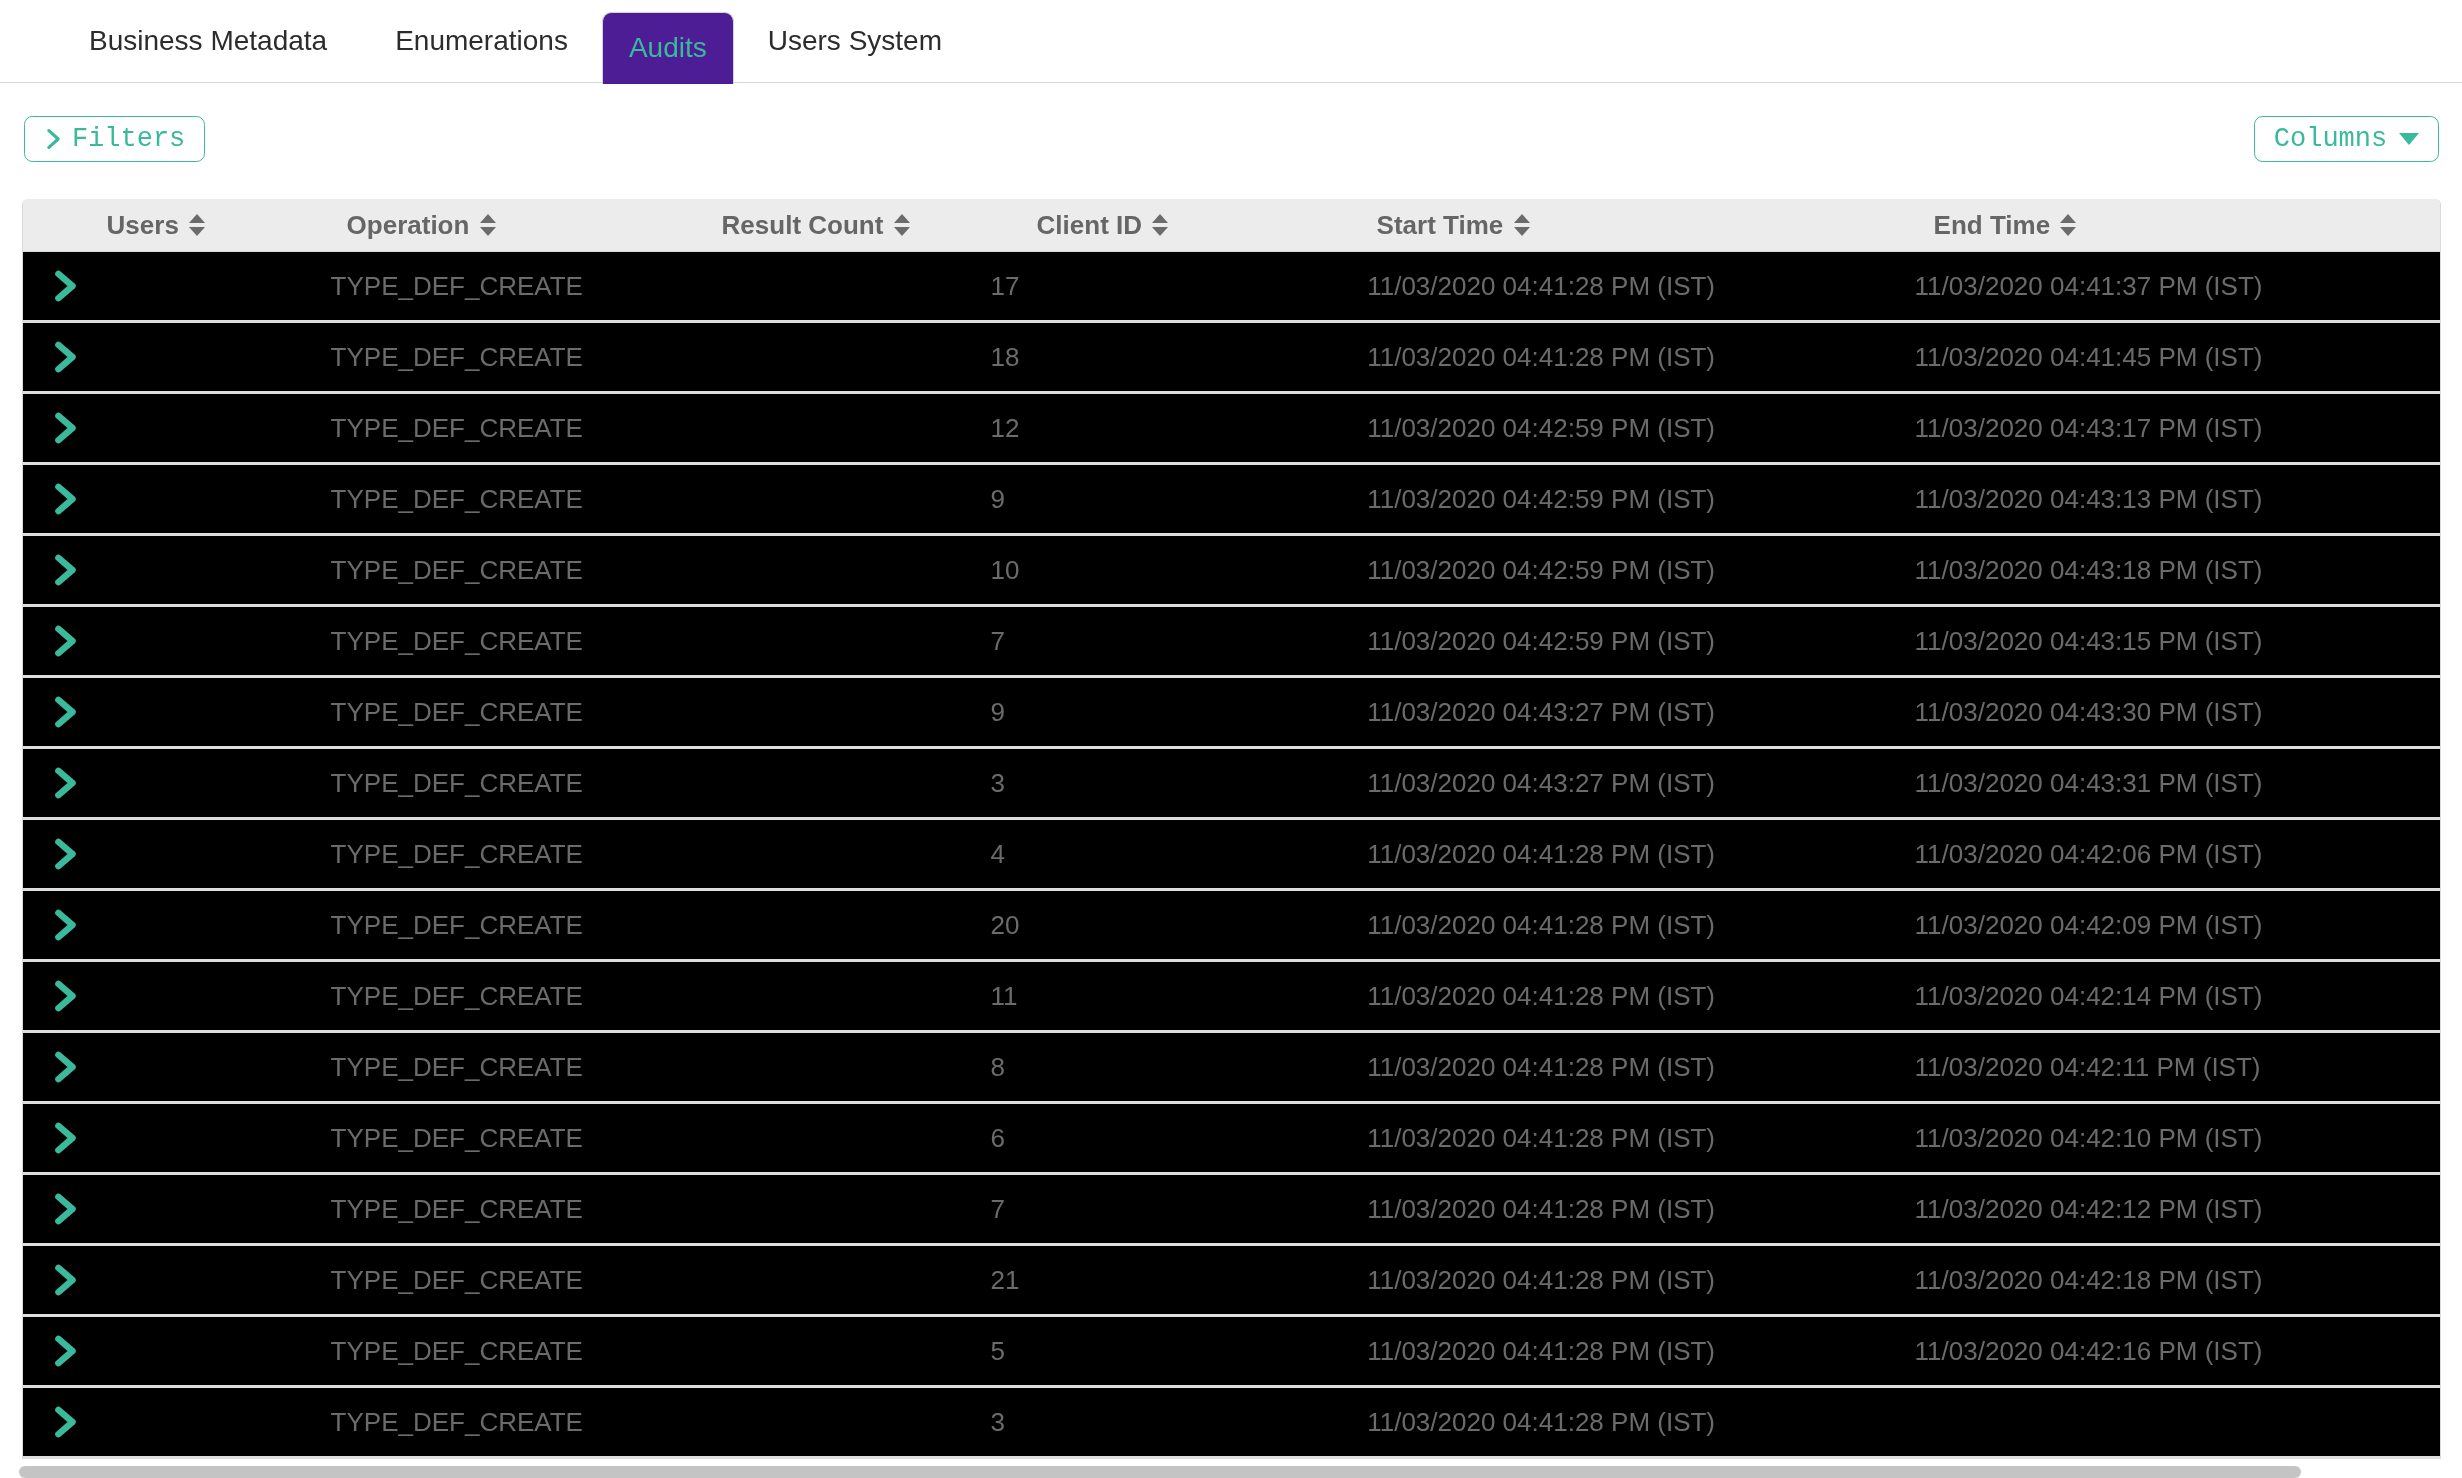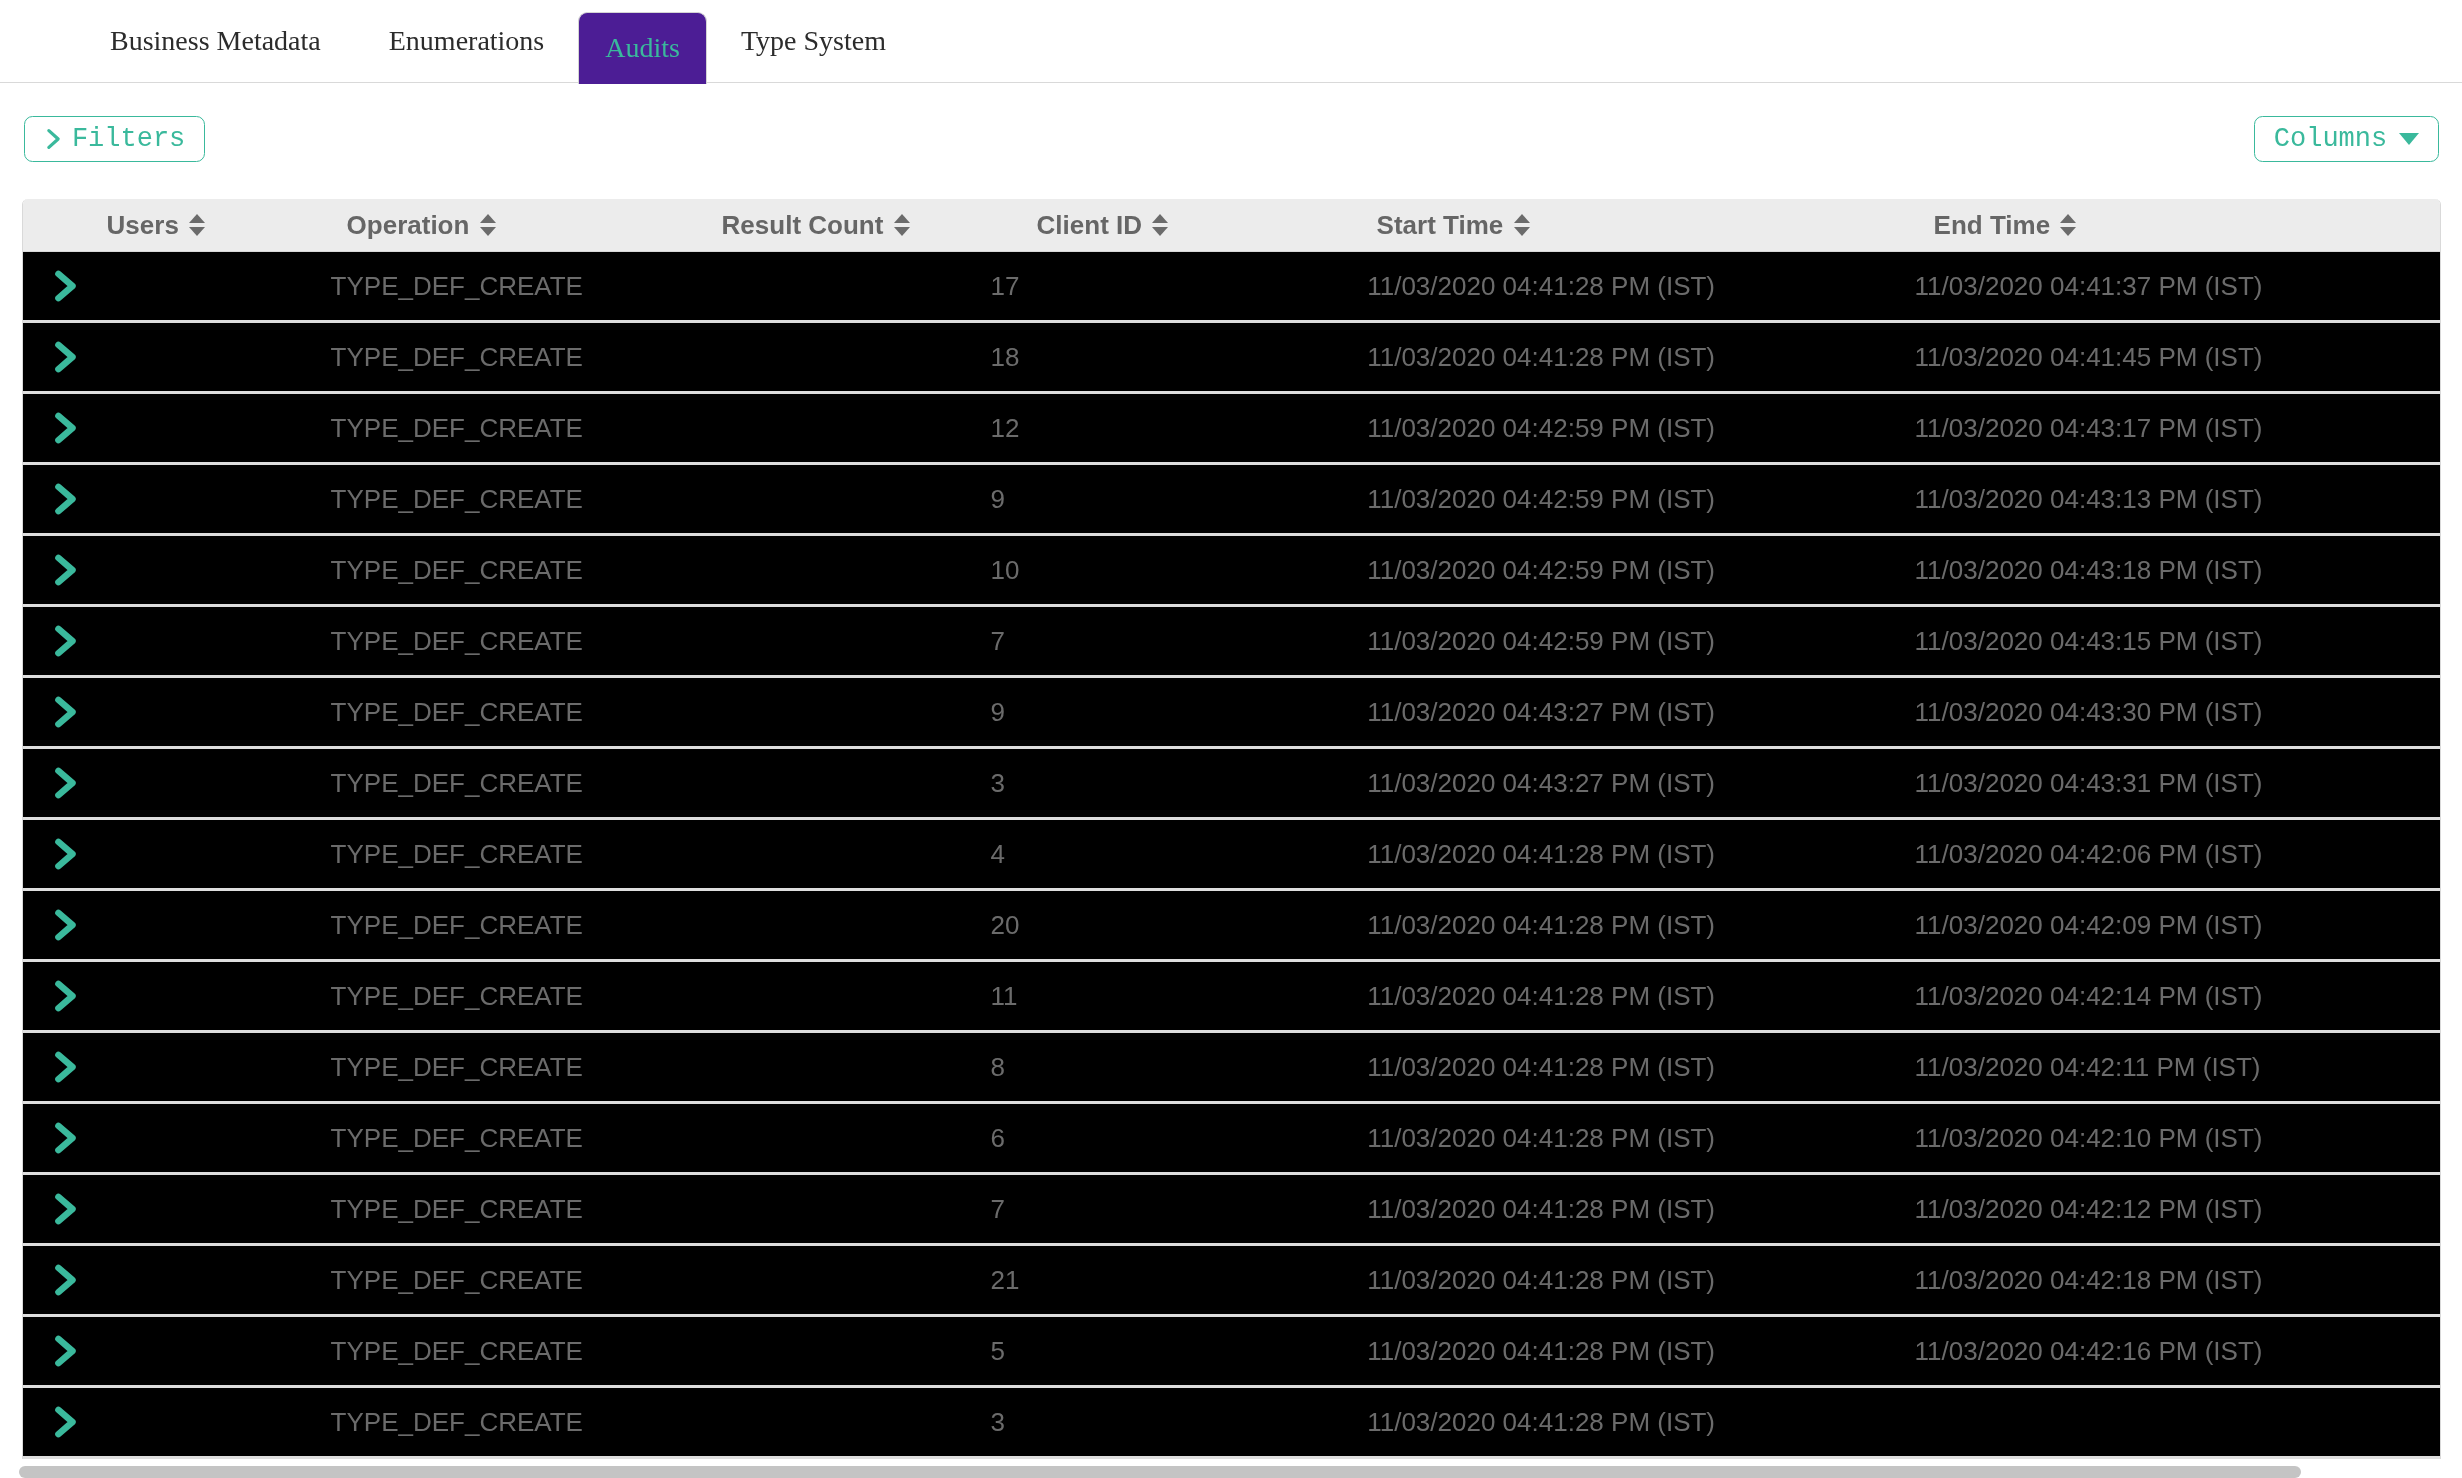"Business Metadata" .tabbar { font-family: Liberation Serif, serif -> none; padding-left: 76px -> 55px }
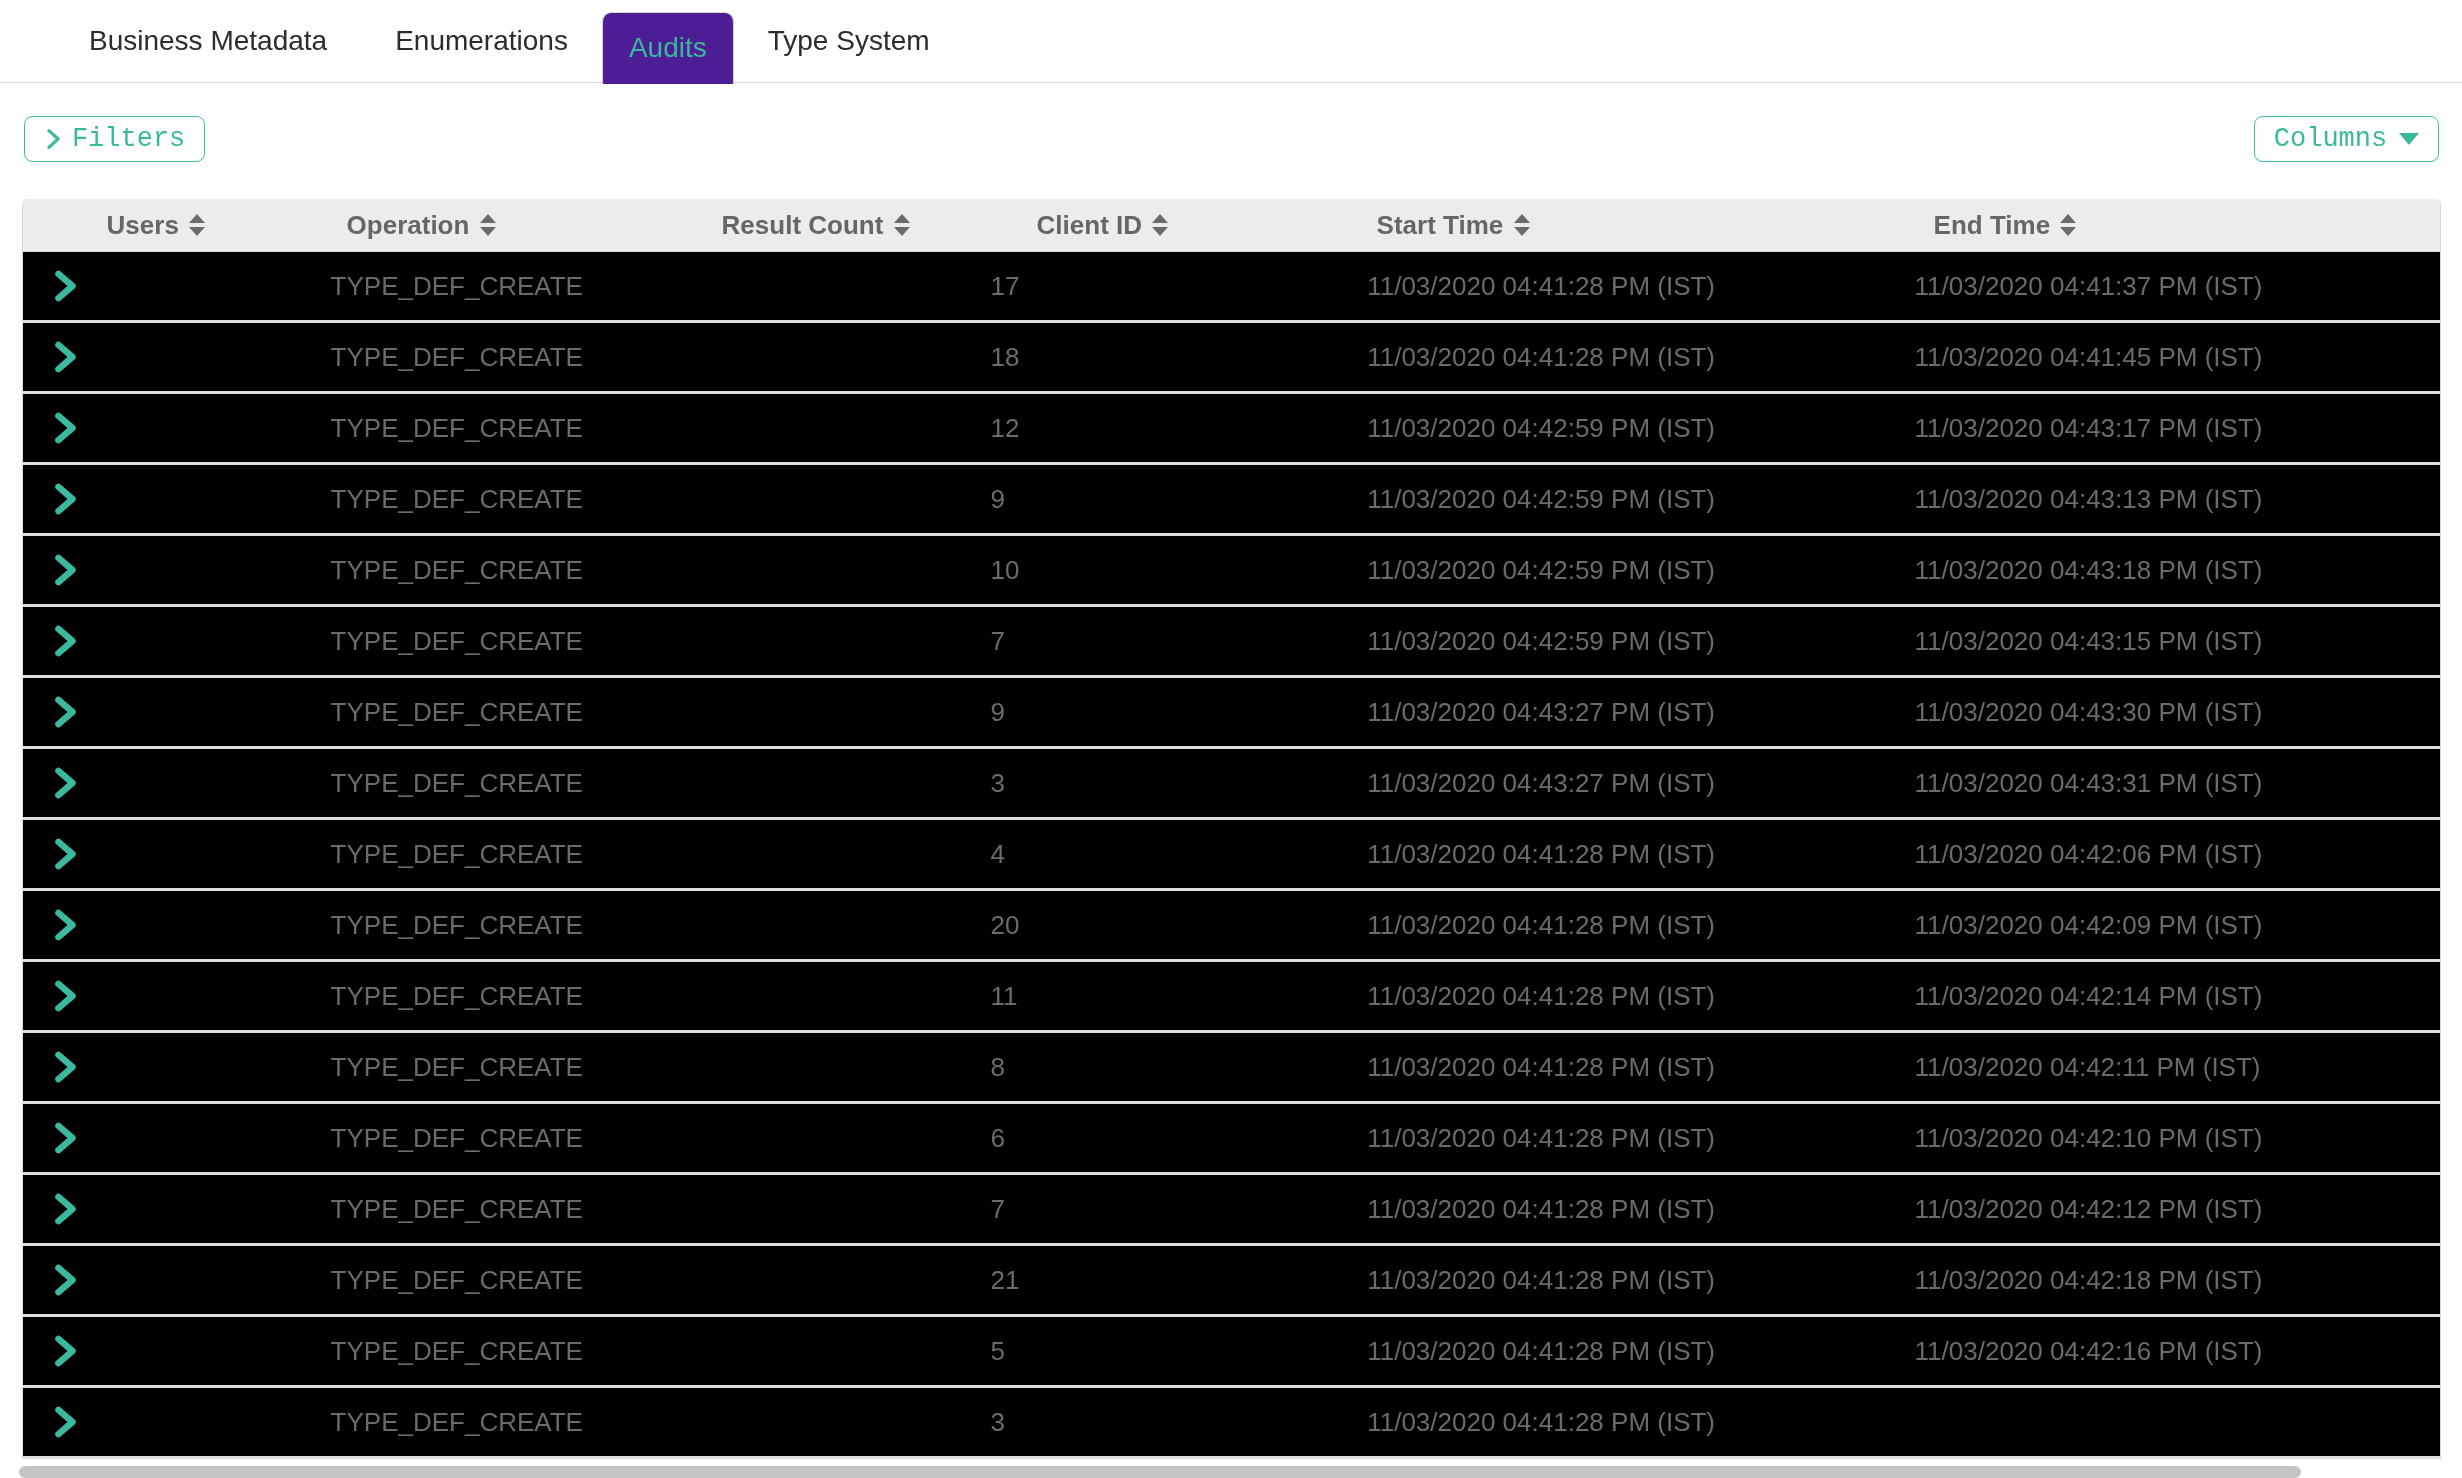"Type System" div.tab { text: Type -> Users }
